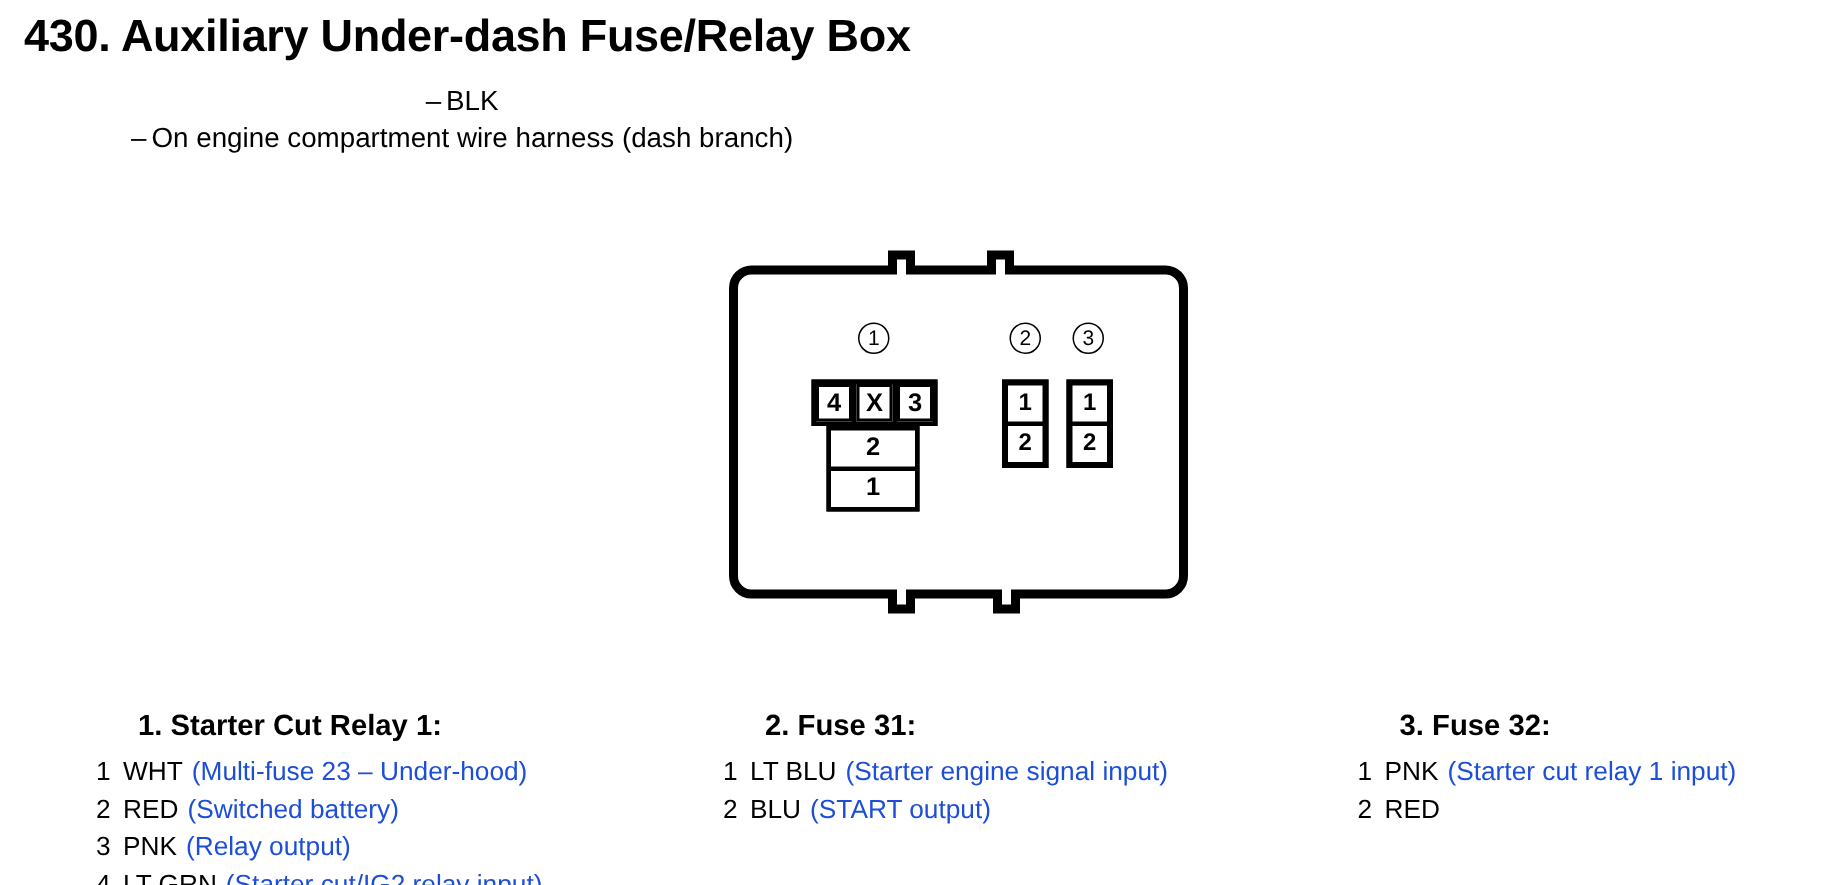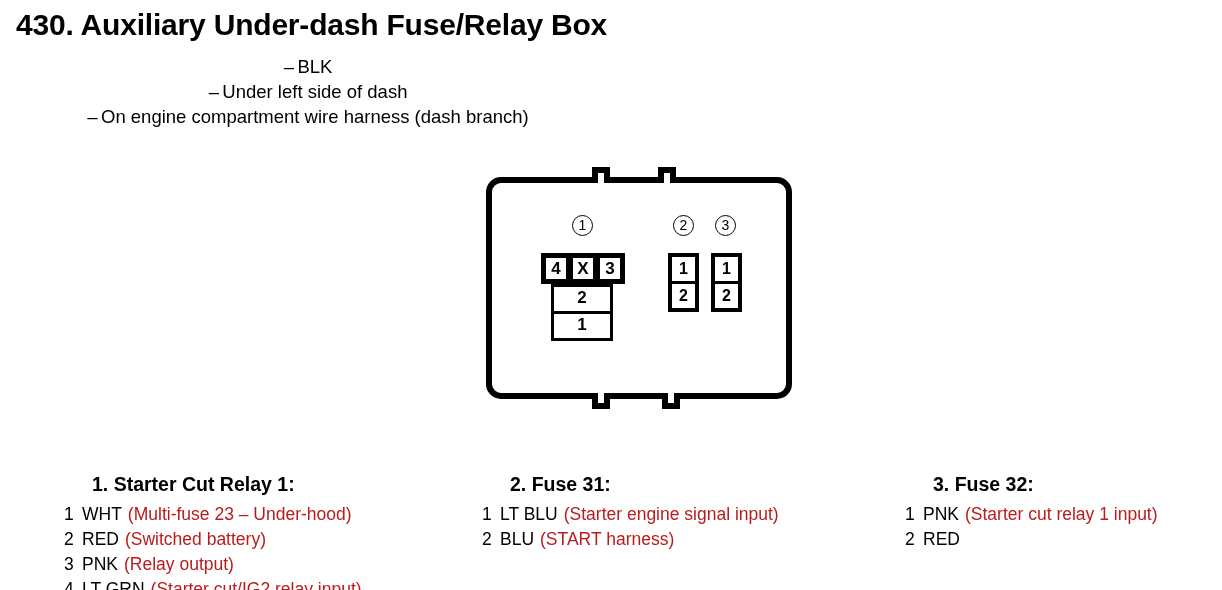"– Under left side of" div.bullet { html: <div> <span>–</span><span>Under left side of dash</span> </div> -> none }
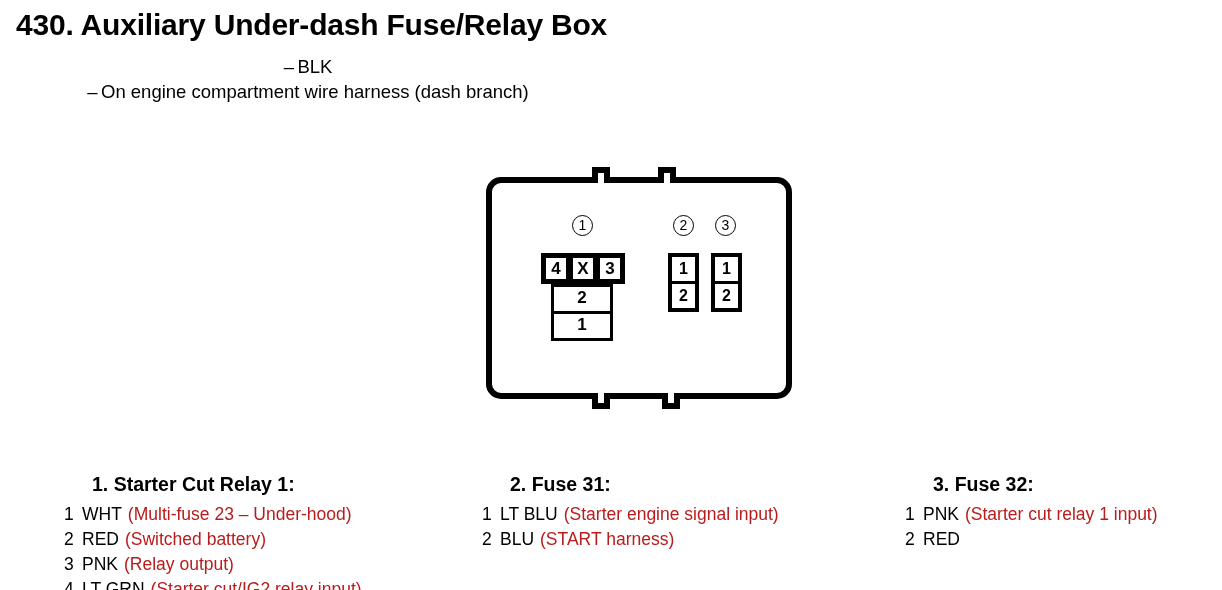"(Multi-fuse 23 – Under-hood)" .pin-desc { color: #b91c1c -> #1d4ed8 }
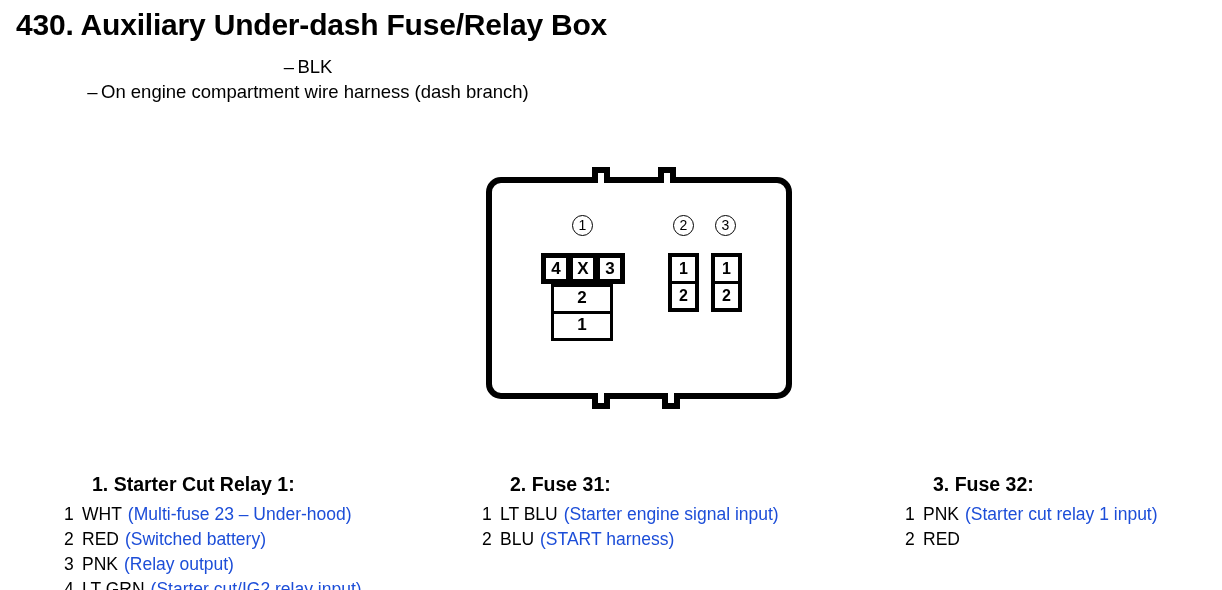"(START harness)" span.pin-desc { text: harness -> output }
